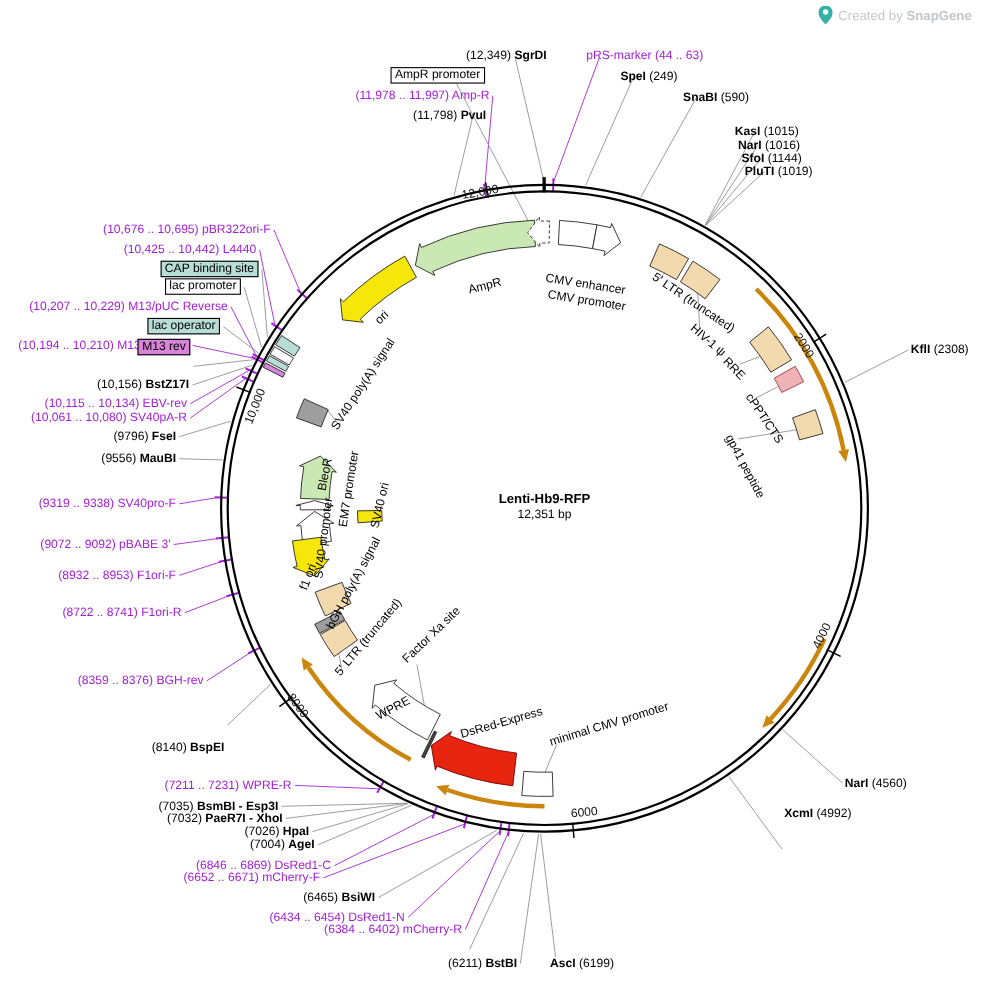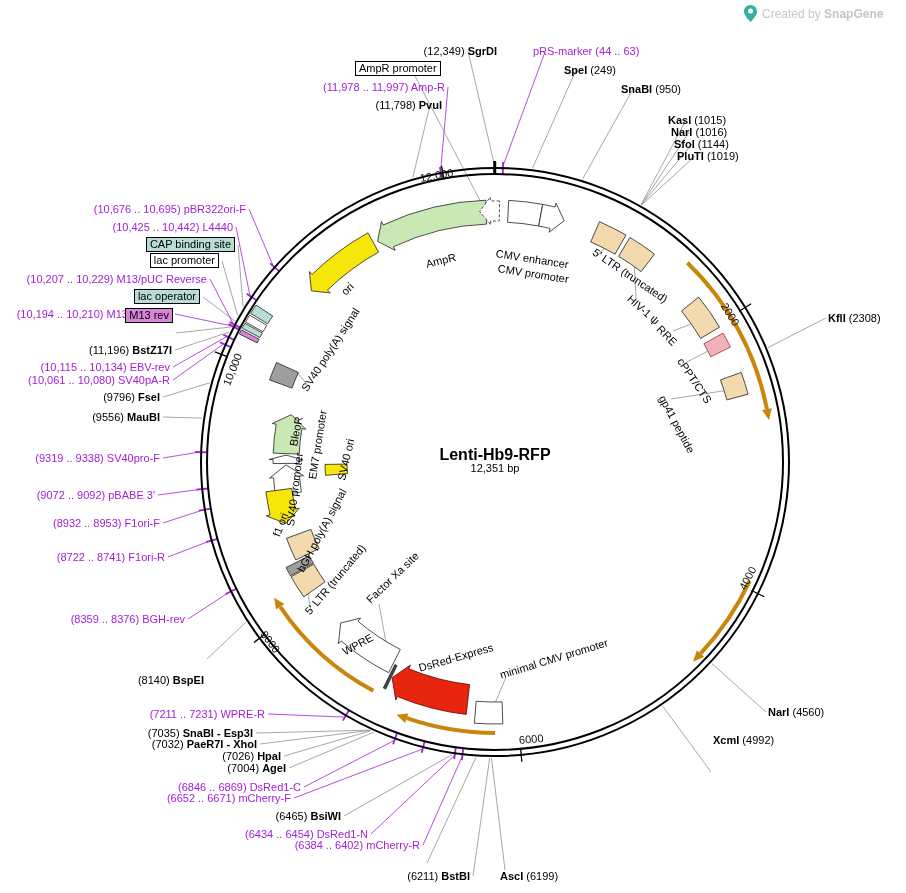"(950)" span { text: 950 -> 590 }
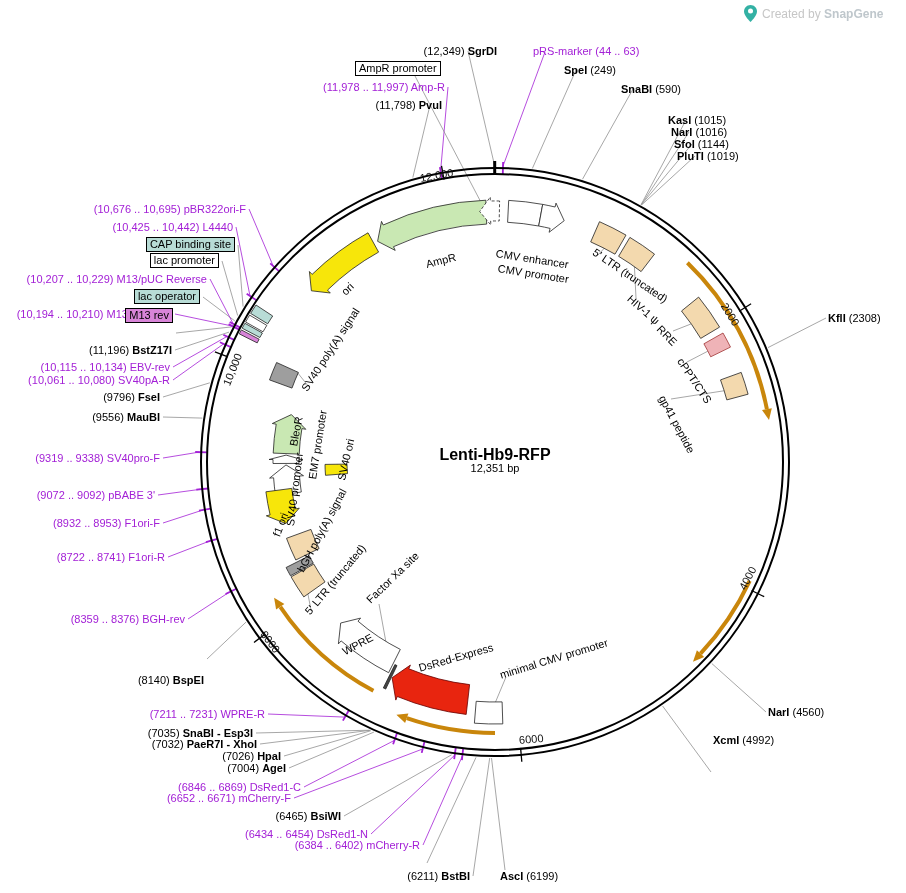"(11,196)" span { text: 11,196 -> 10,156 }
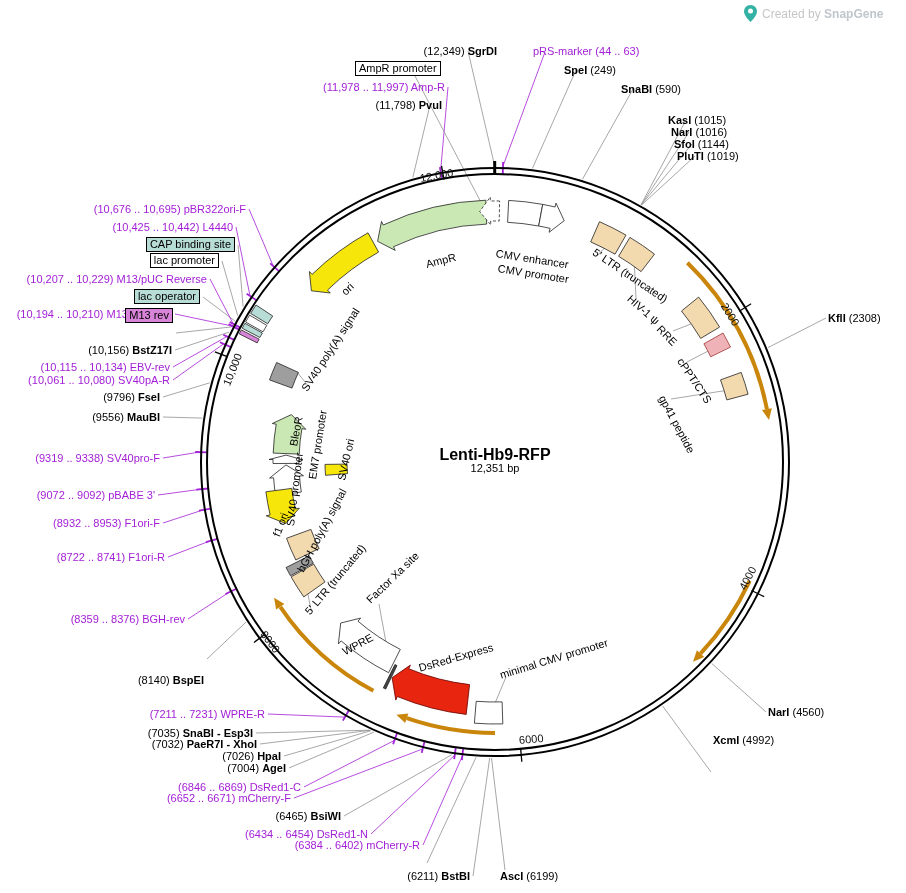"Lenti-Hb9-RFP" .ctitle { font-size: 16px -> 12px }
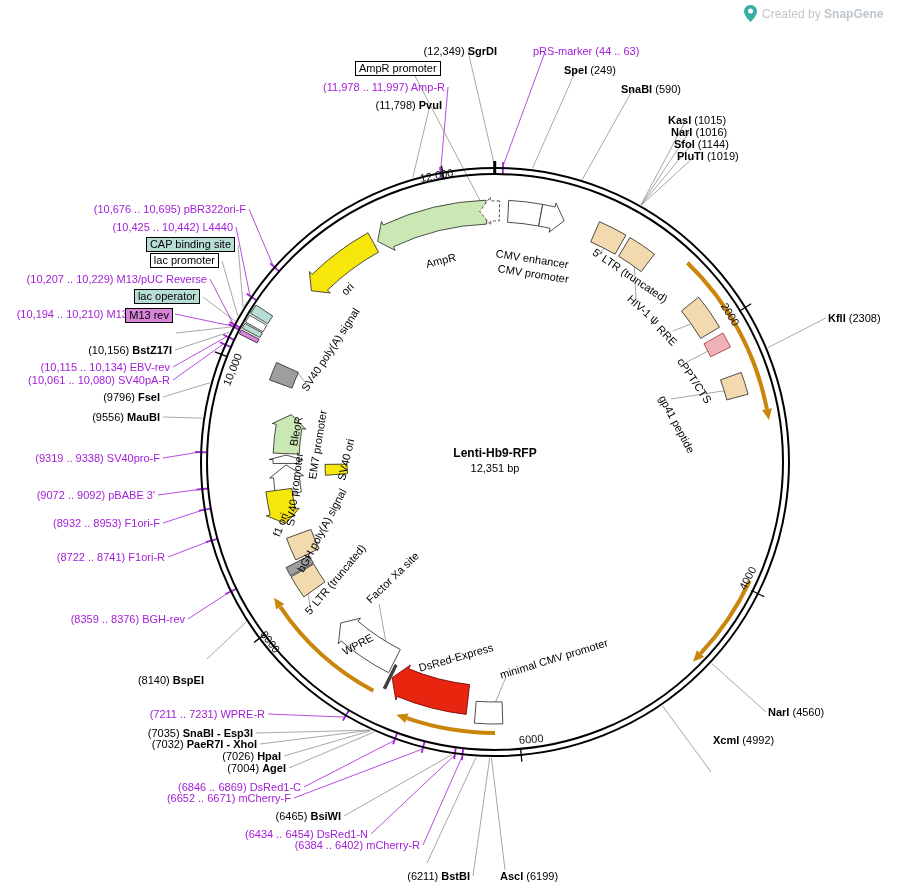"SnaBI - Esp3I" b { text: SnaBI -> BsmBI }
